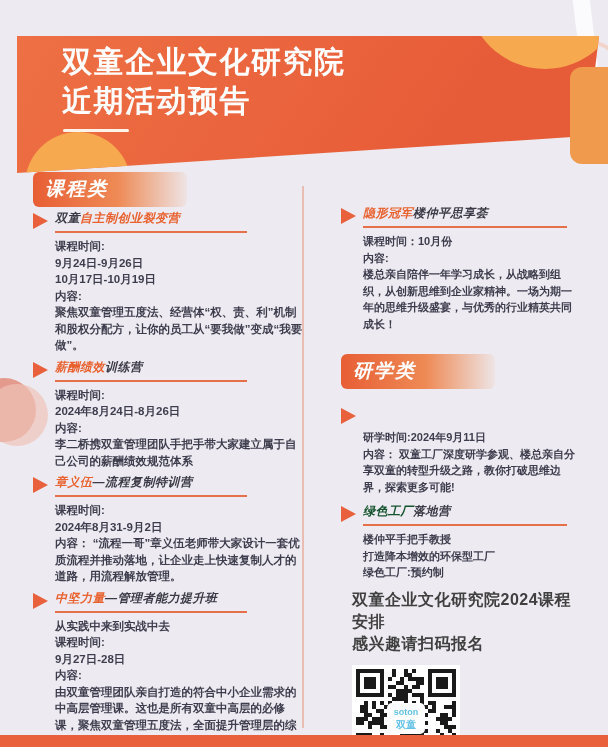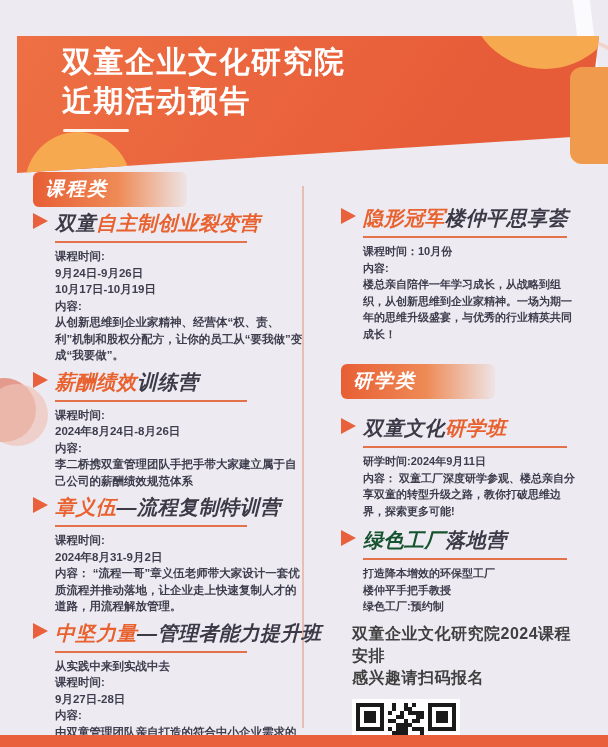"双童自主制创业裂变营" .course-title { font-size: 20px -> 12px }
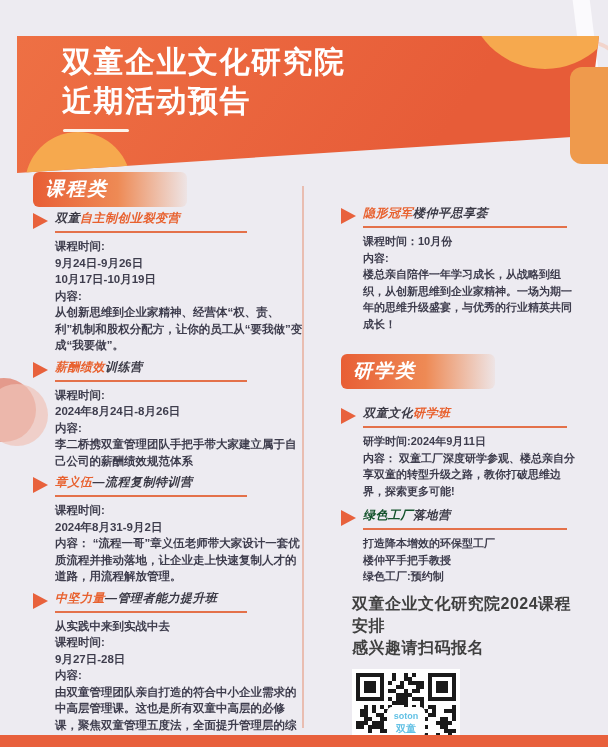"从创新思维到企业家精神、经营体“权、责、利”机制和股权分配方，让你的员工从“要我" div.body-line { text: 从创新思维到企业家精神 -> 聚焦双童管理五度法 }
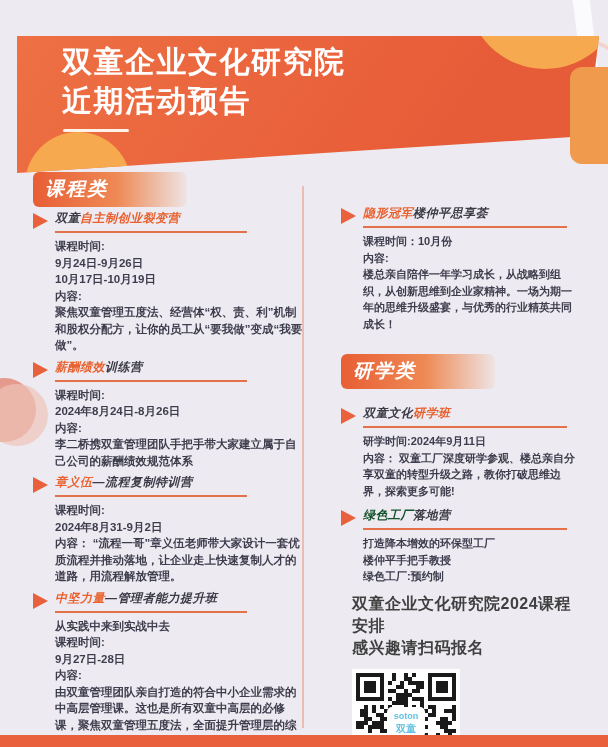"双童文化研学班" span.course-title { html: <span><span>双童文化</span><span>研学班</span></span> -> none }
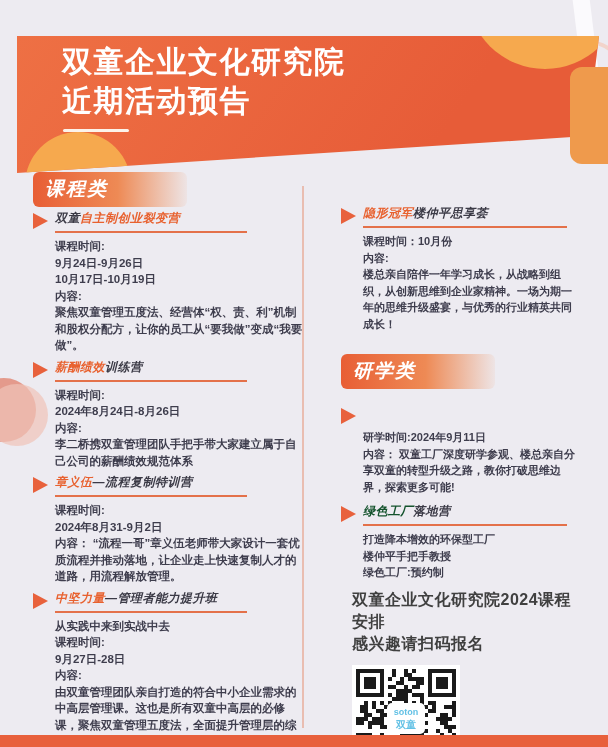"打造降本增效的环保型工厂" div.body-line { order: before "楼仲平手把手教授" -> after "楼仲平手把手教授" }
